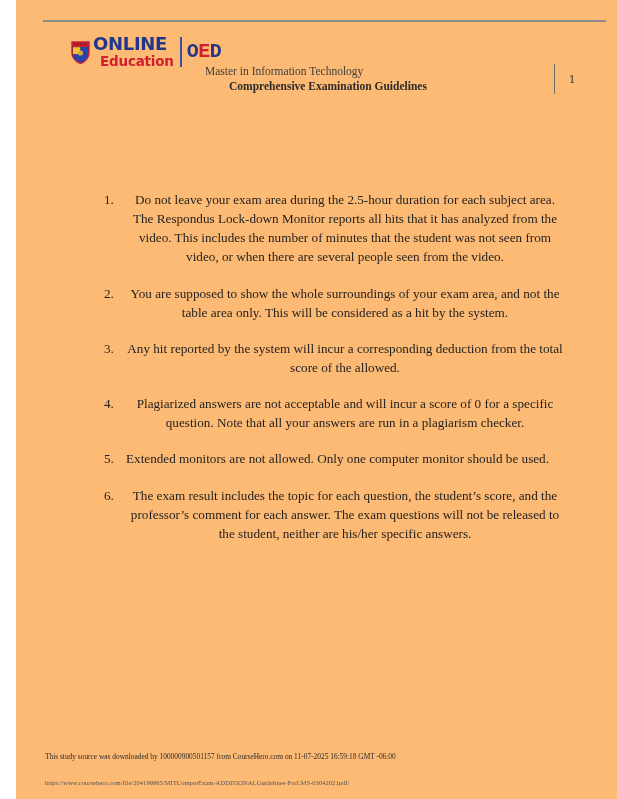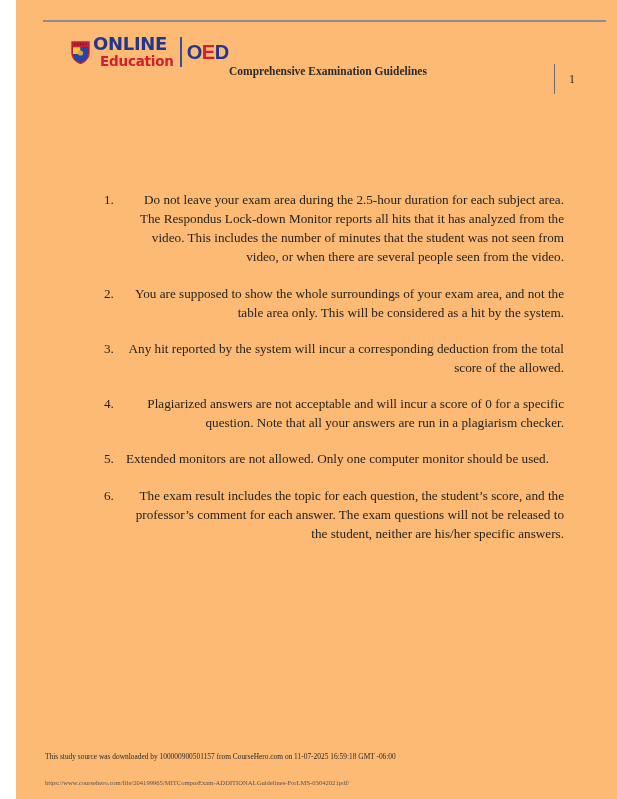"OED" .word-oed { font-family: Liberation Sans, sans-serif -> Liberation Mono, monospace }
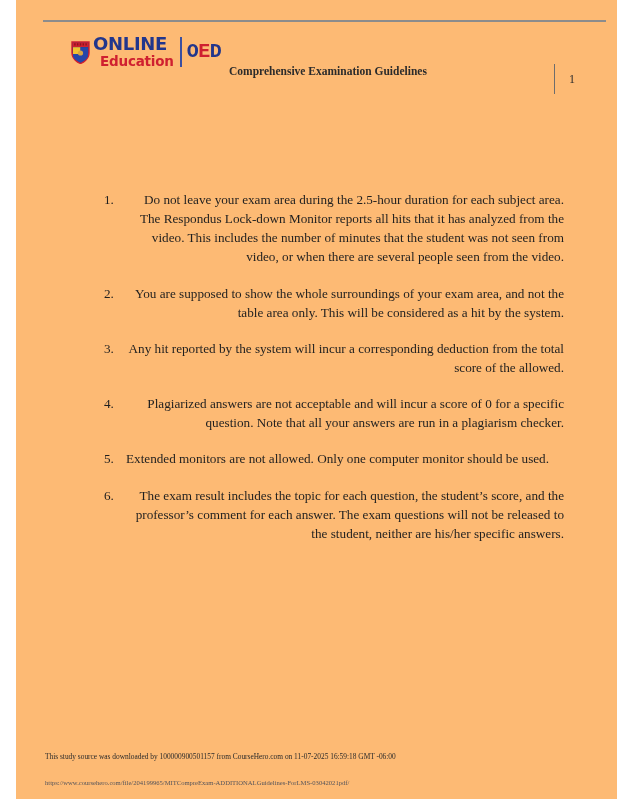"Master in Information Technology" div.header-line1 { html: none -> <div>Master in Information Technology</div> }
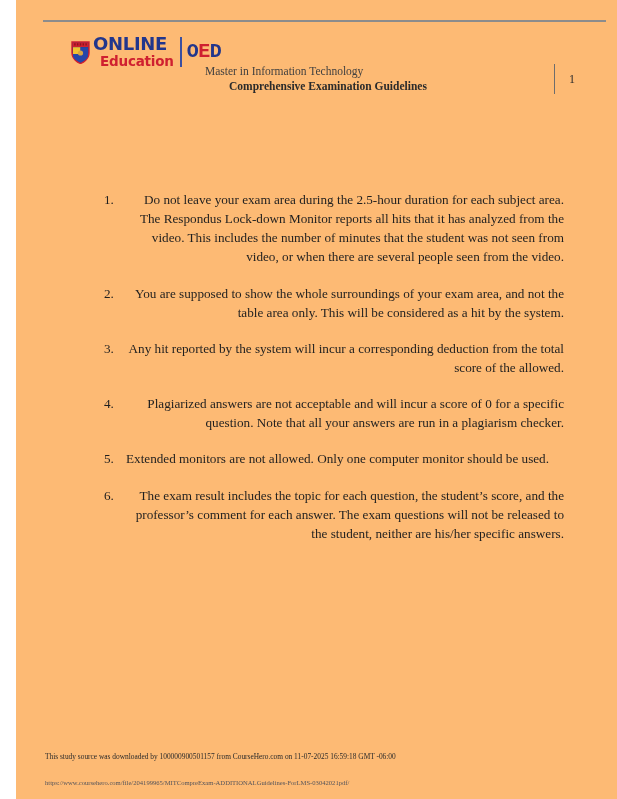"Do not leave your exam" .guideline-text { text-align: right -> center }
